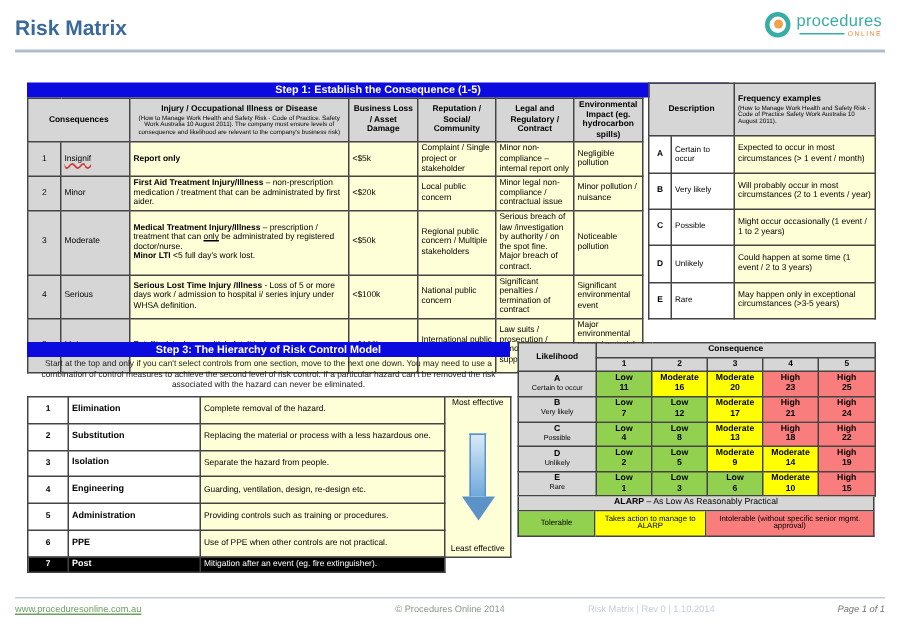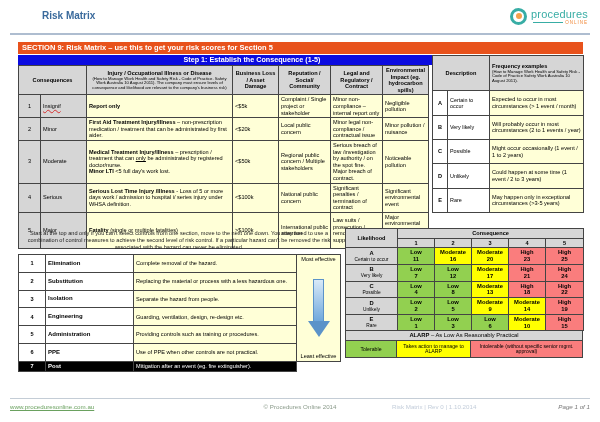"Risk Matrix" .doc-title { font-size: 10px -> 14px; margin-left: 32px -> none }
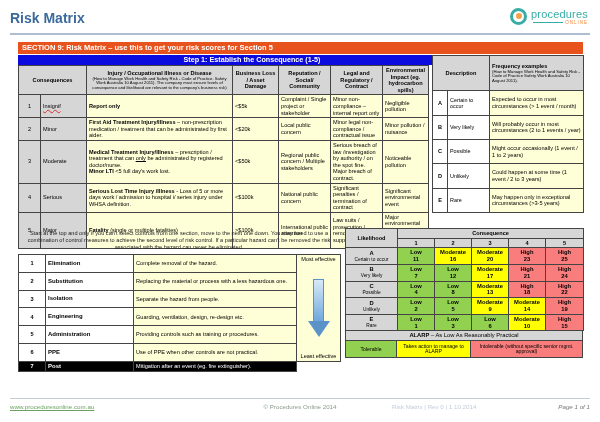"SECTION 9: Risk Matrix –" div.section-bar { html: <div>SECTION 9: Risk Matrix – use this to get your risk scores for Section 5</div> -> none }
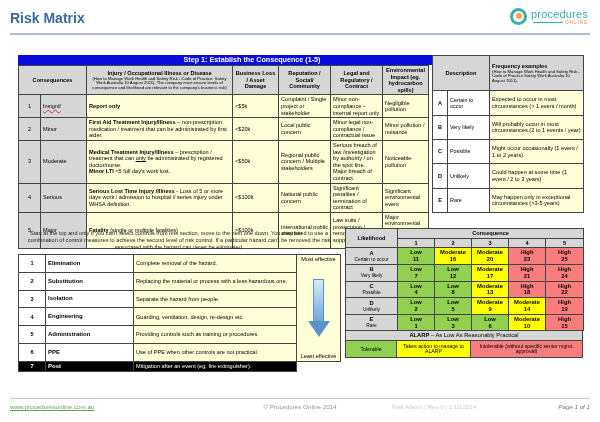"Step 3: The Hierarchy of" div.step-bar { html: none -> <div>Step 3: The Hierarchy of Risk Control Model</div> }
